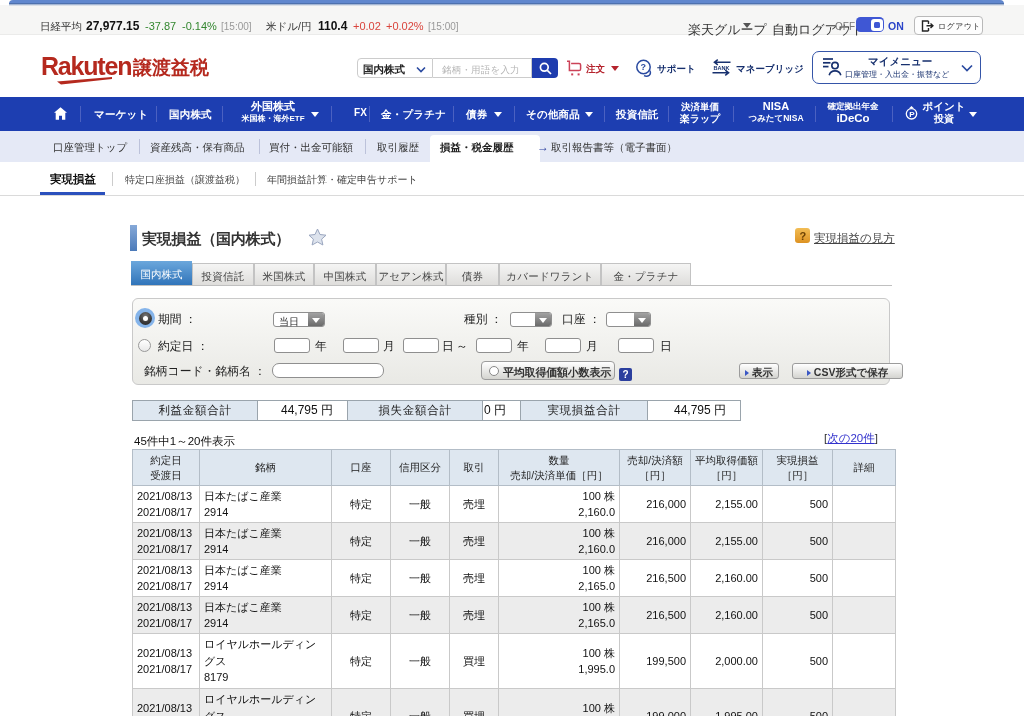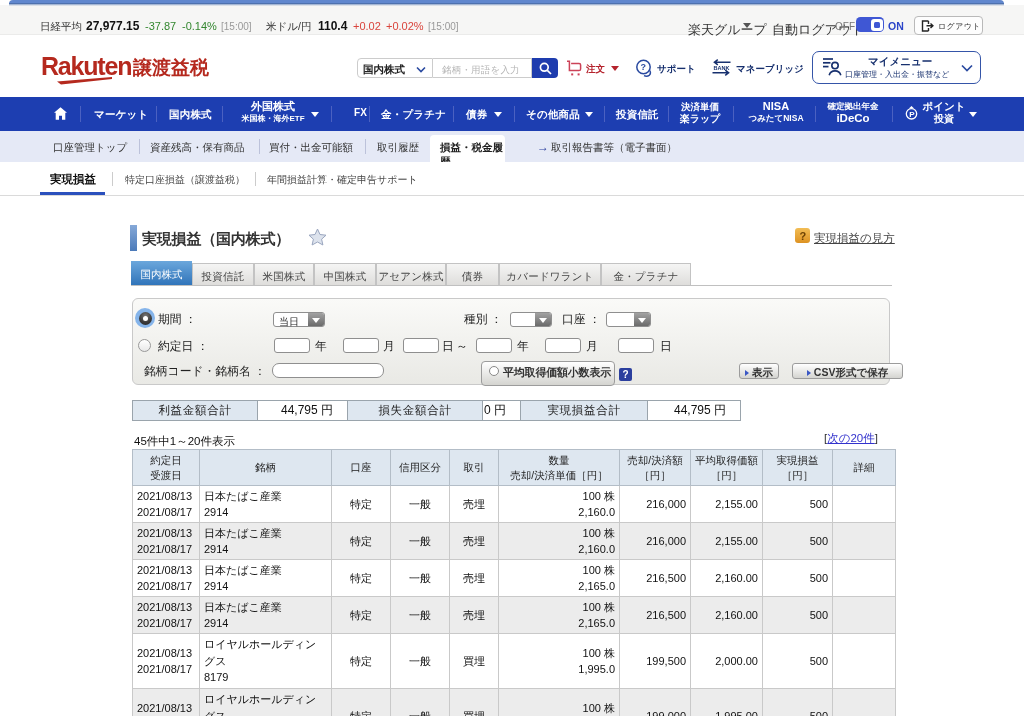"損益・税金履歴" #subnav #activebox { width: 75px -> 110px }
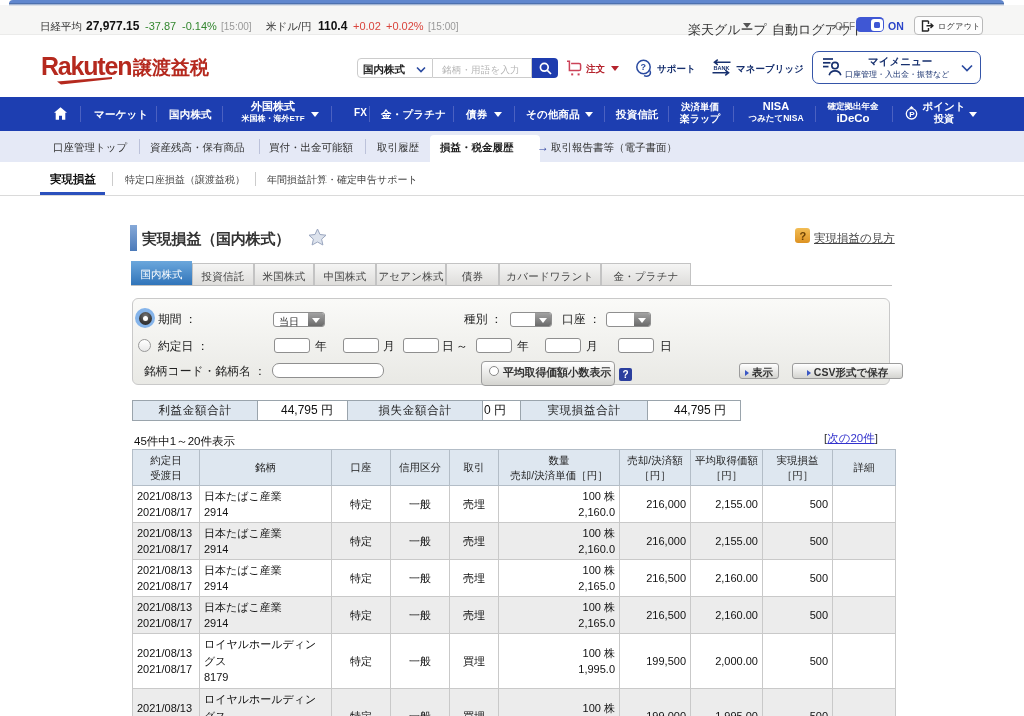"平均取得価額小数表示" #avgbtn { height: 25px -> 19px }
